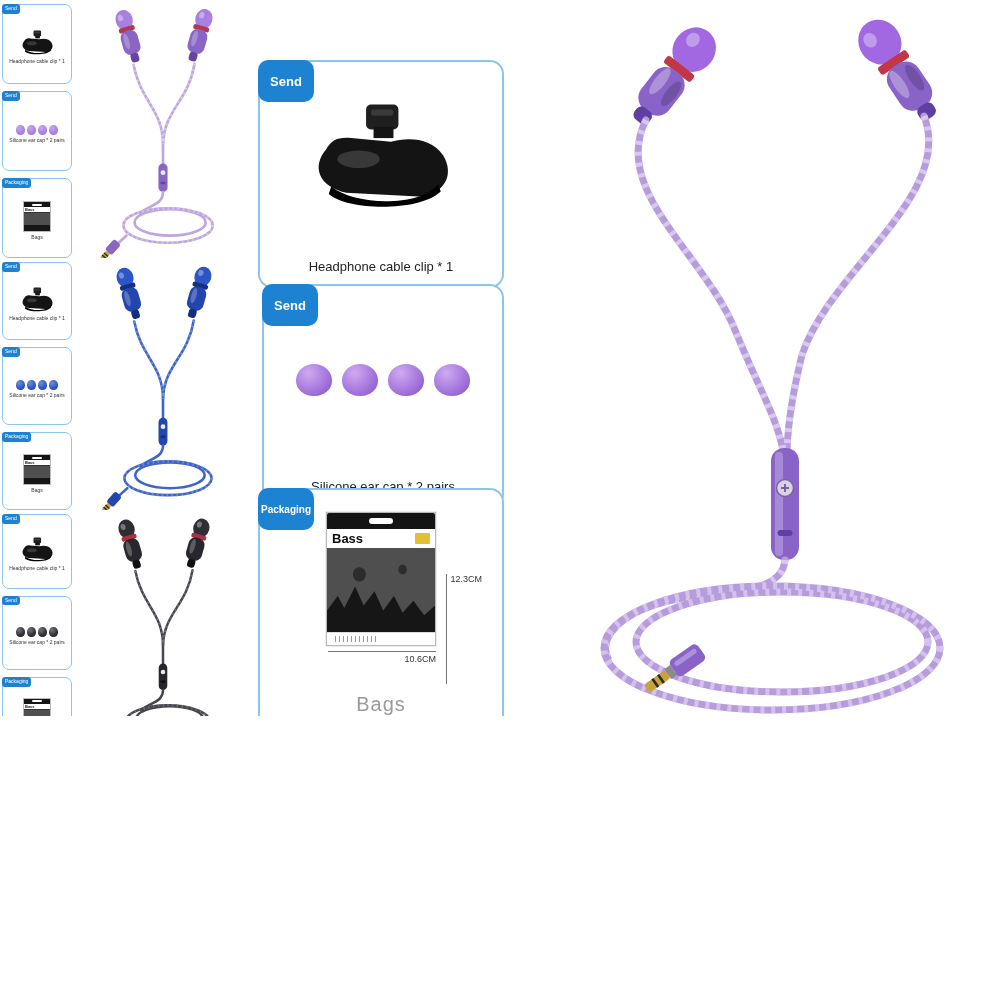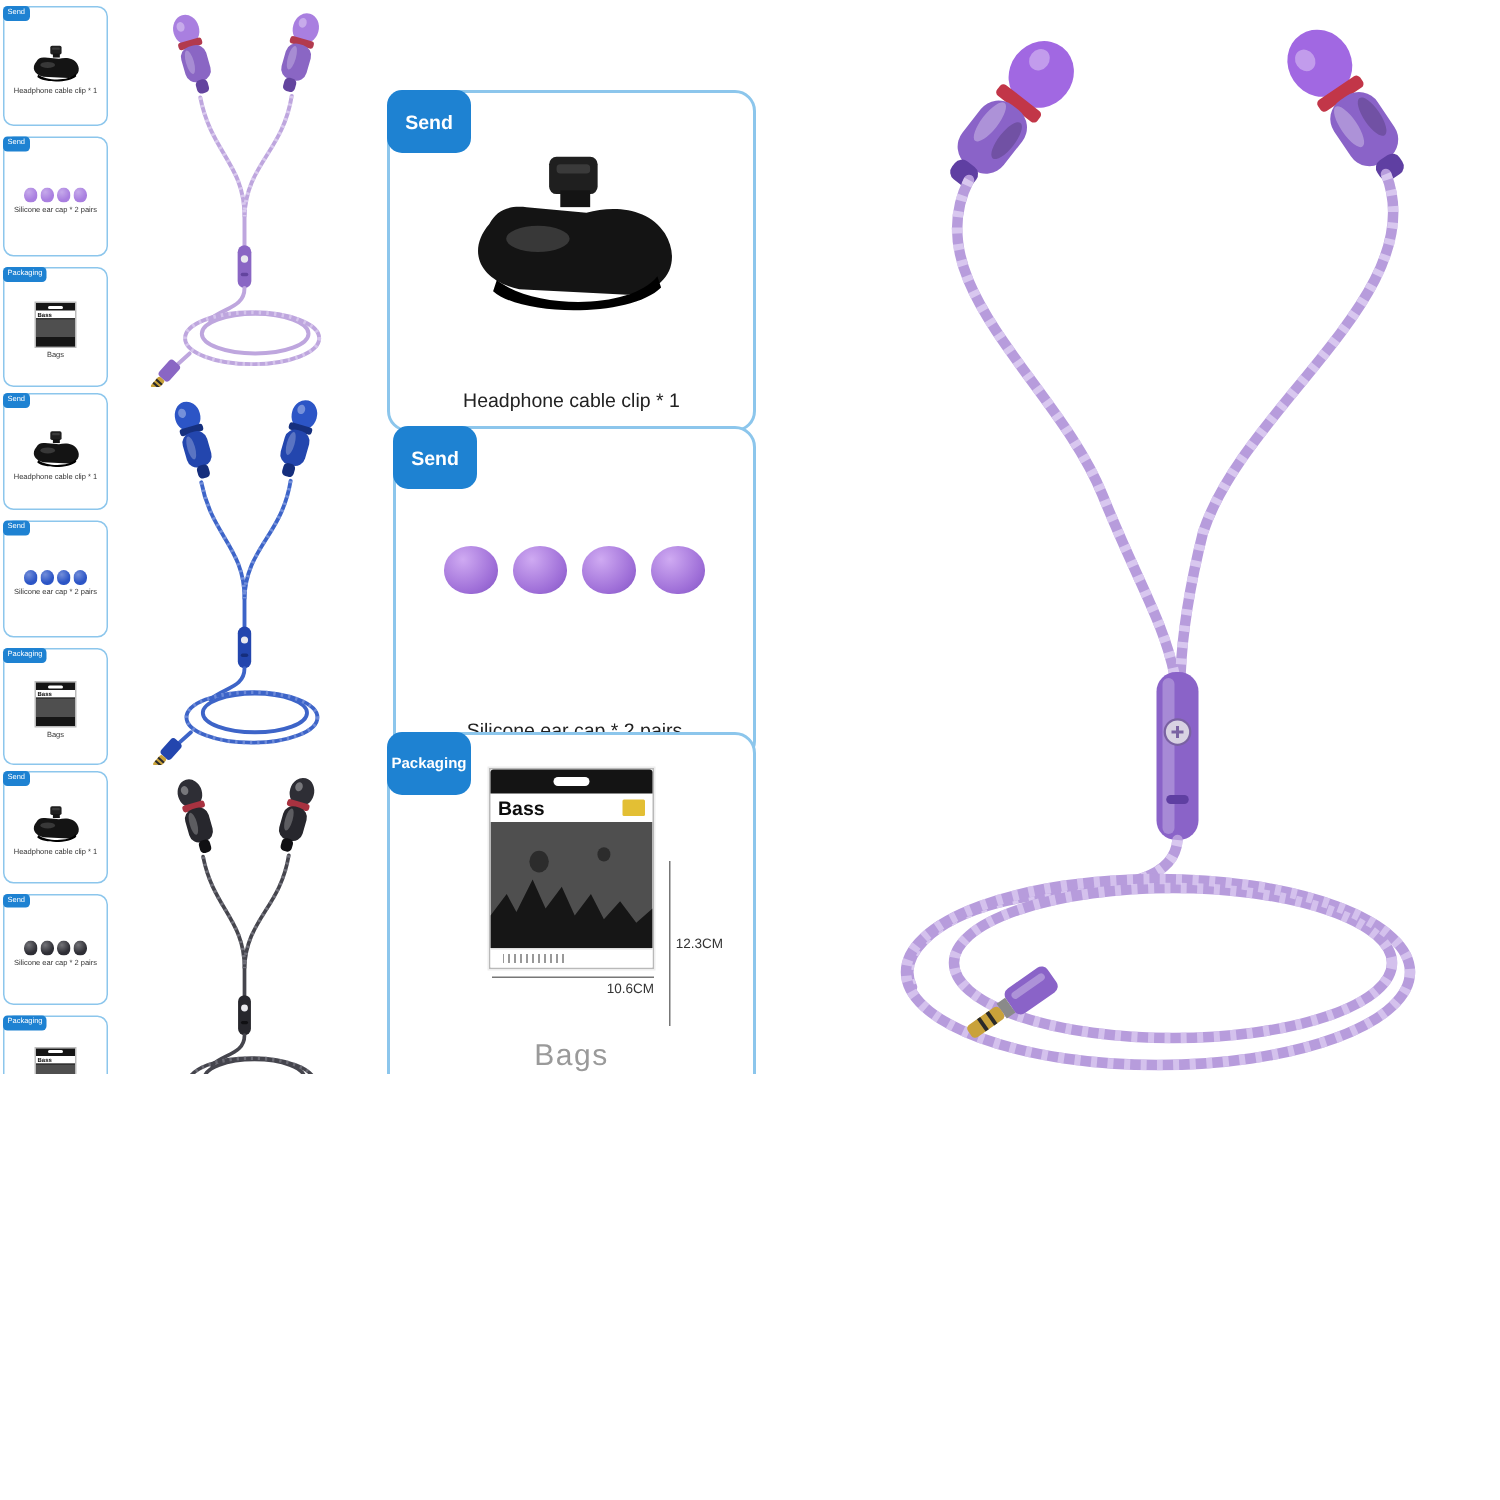"12.3CM" .dim-v { align-items: center -> flex-start }
